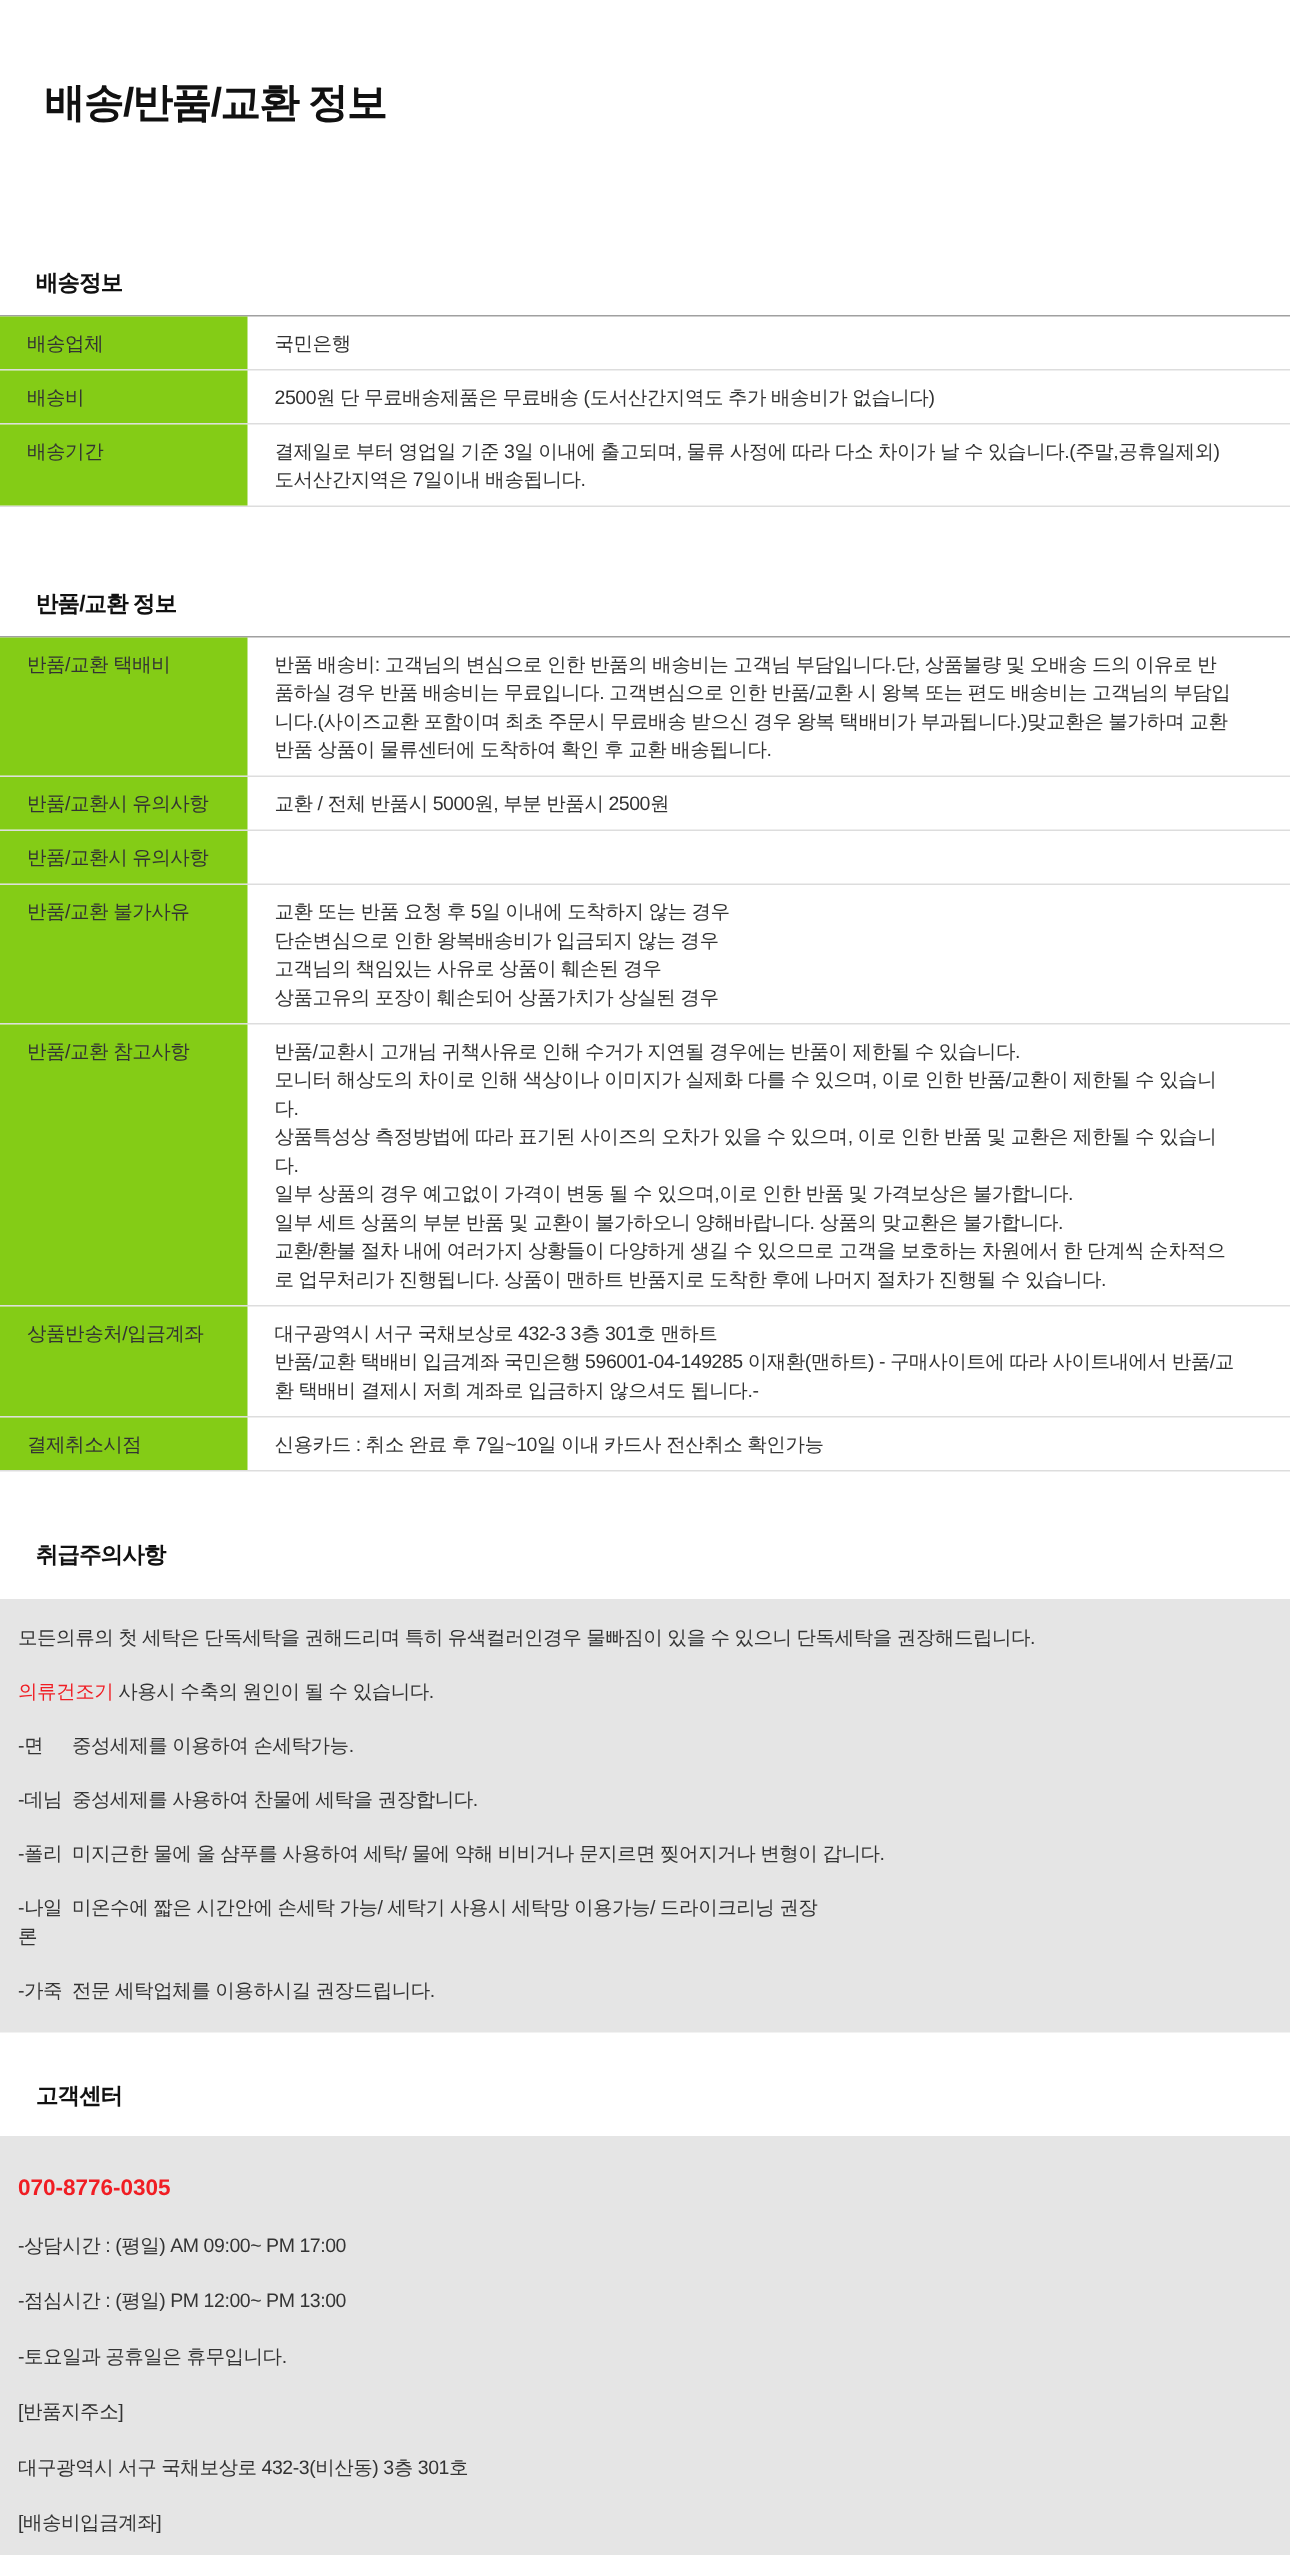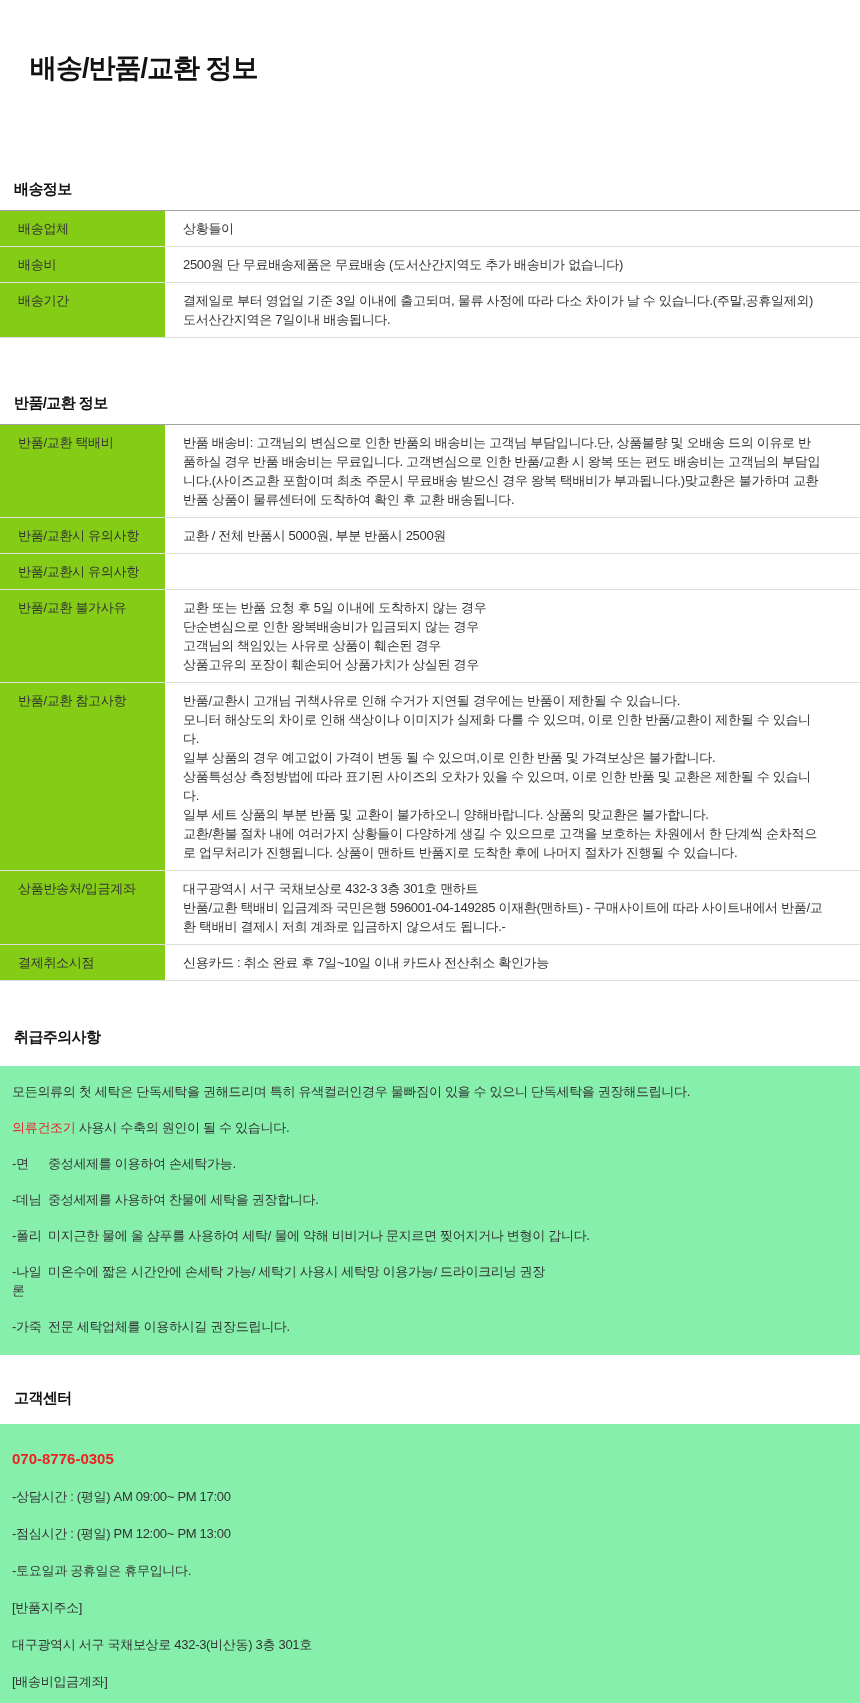"배송정보" .section-title { padding-left: 14px -> 24px }
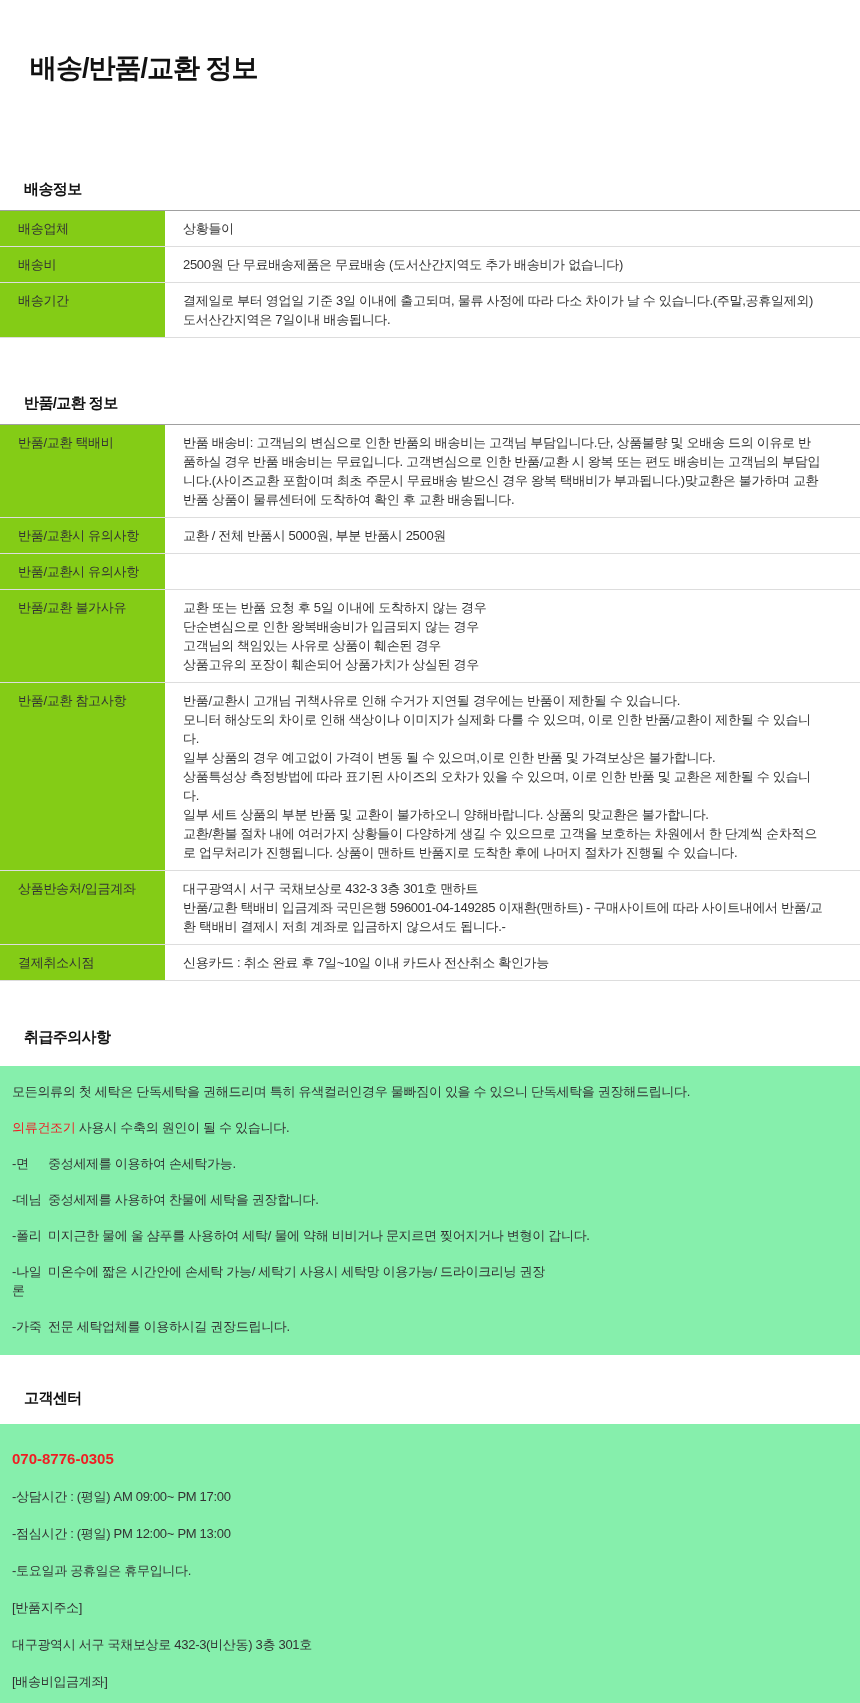"상황들이" div.vline { text: 상황들이 -> 국민은행 }
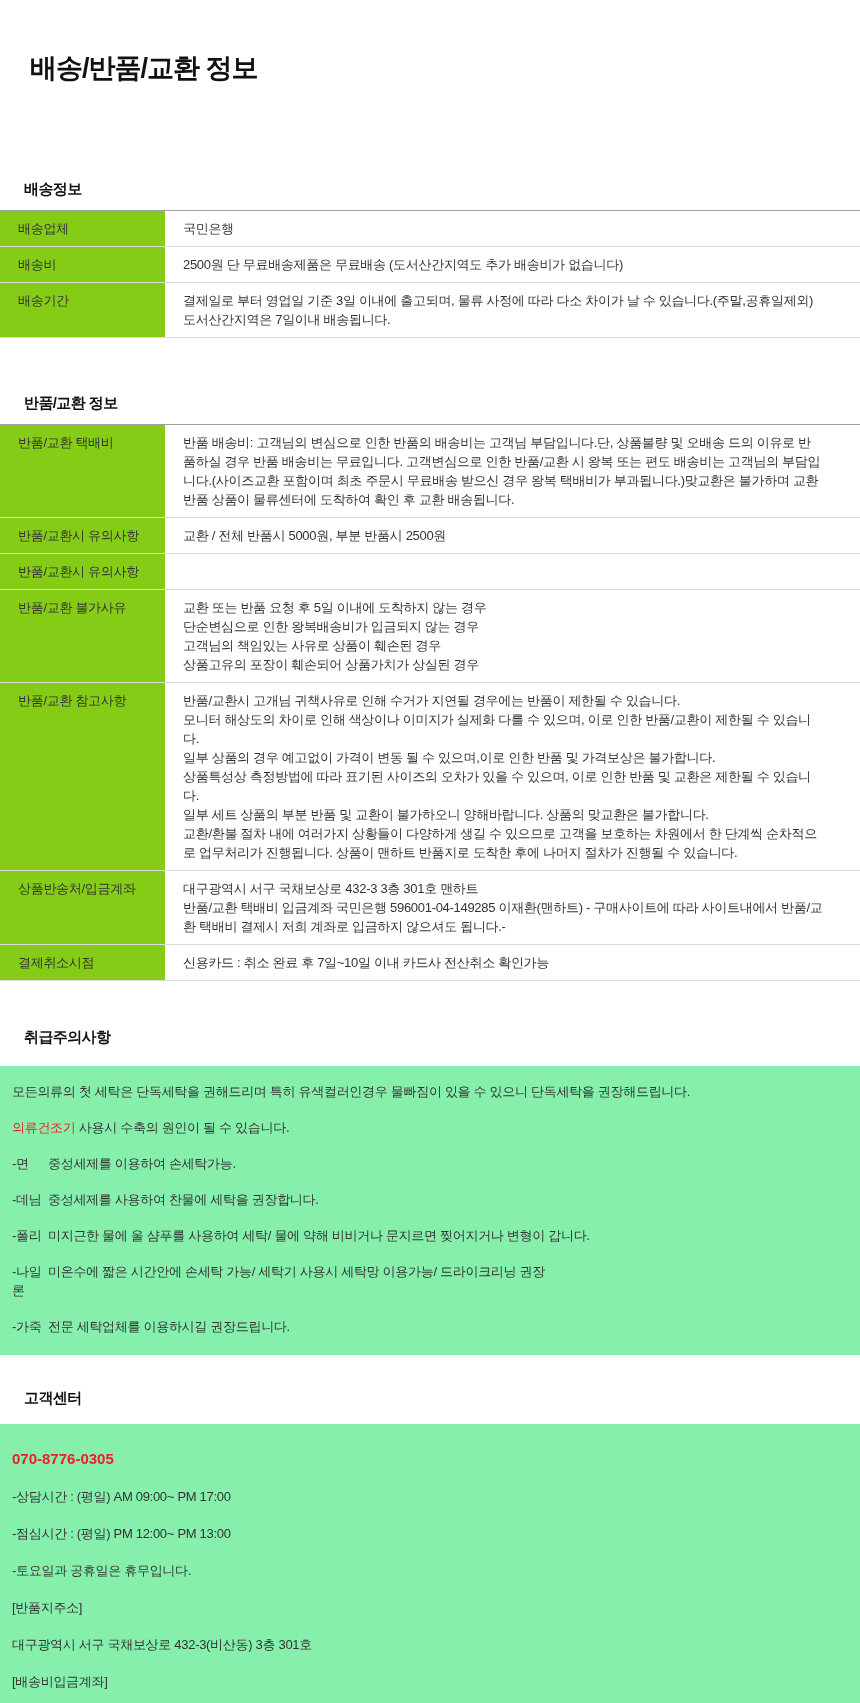"일부 상품의 경우 예고없이 가격이" div.vline { order: before "상품특성상 측정방법에 따라 표기된 사이즈의" -> after "상품특성상 측정방법에 따라 표기된 사이즈의" }
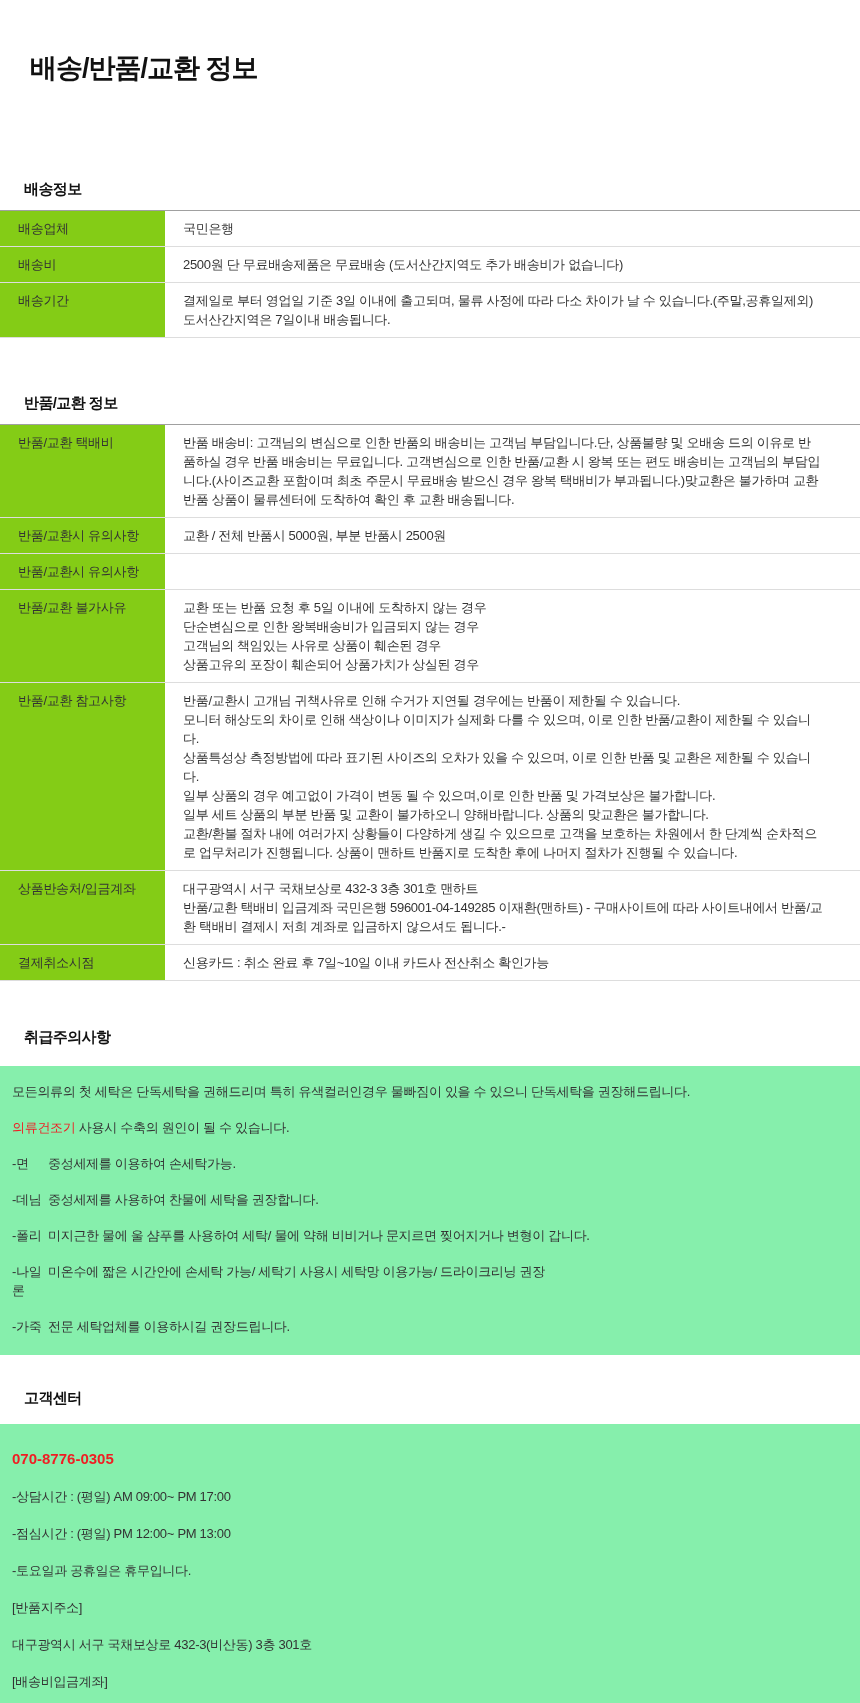"모든의류의 첫 세탁은 단독세탁을 권해드리며" .gray-box { background: #86efac -> #e5e5e5 }
